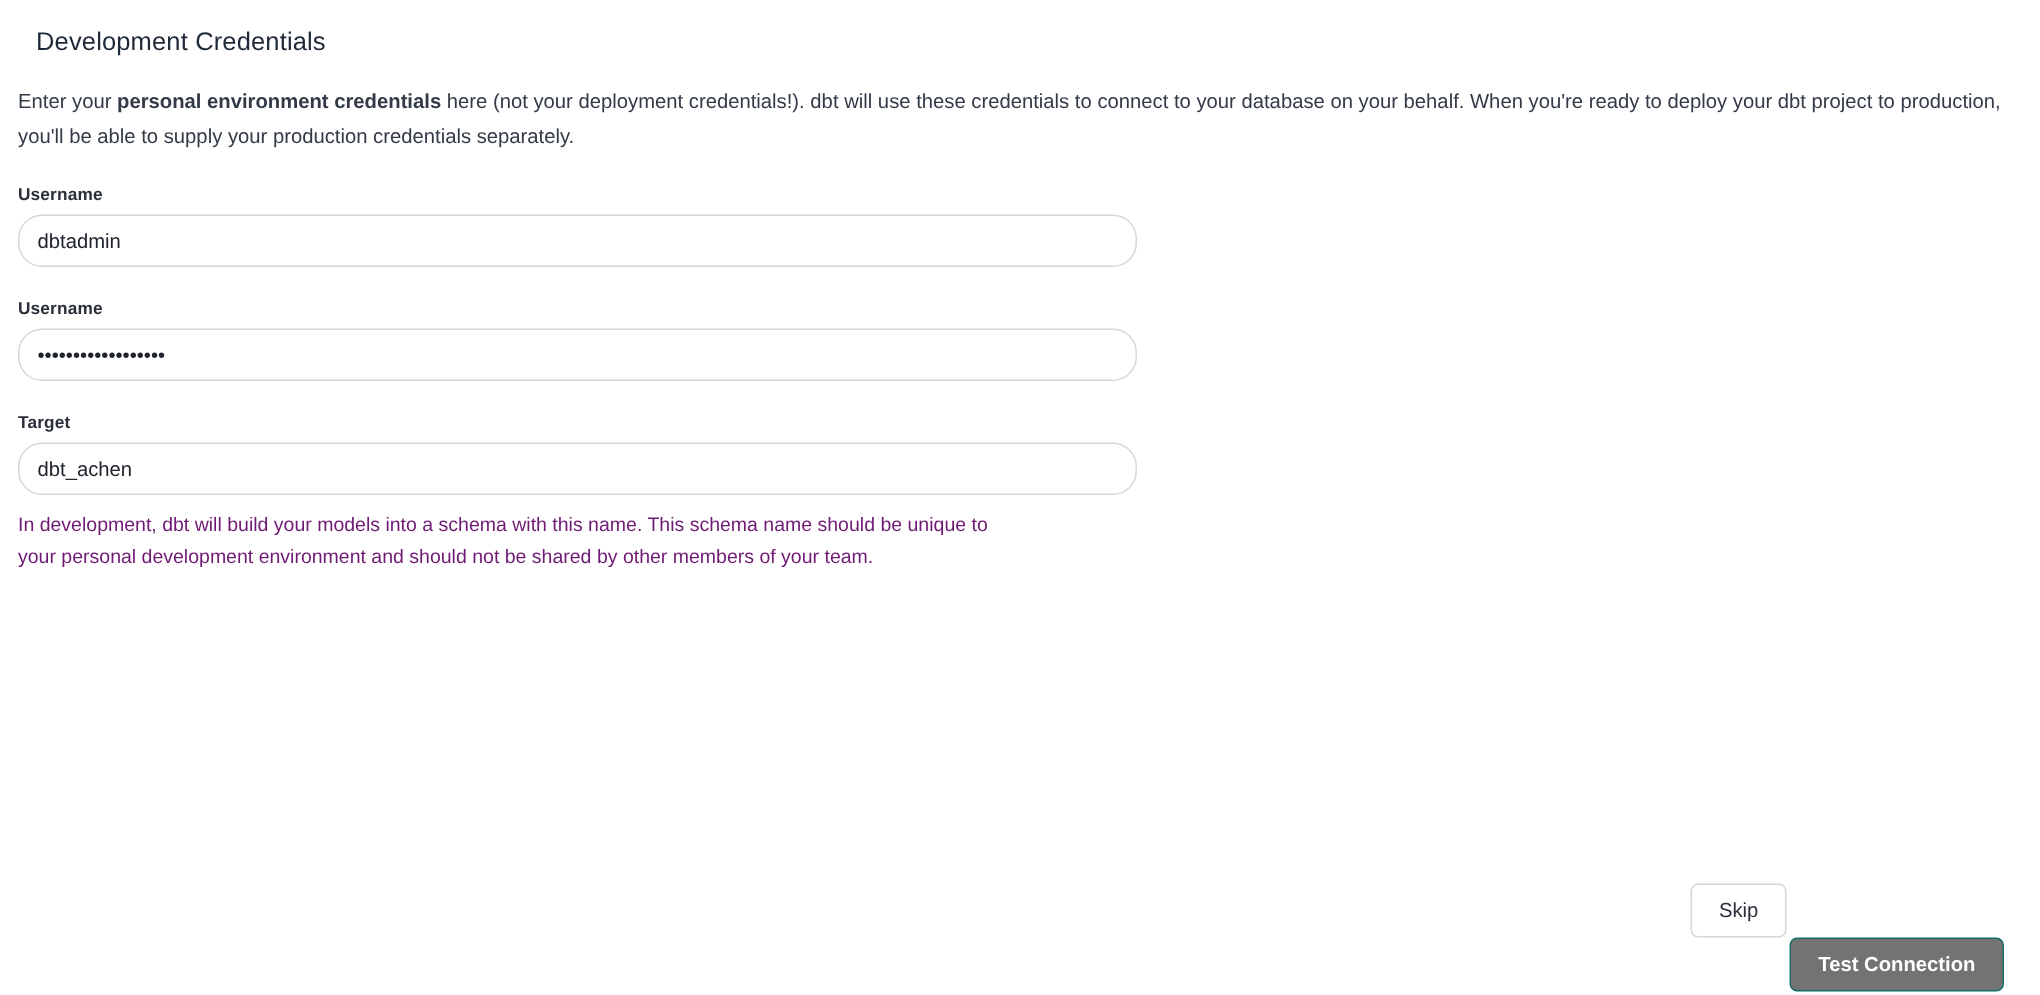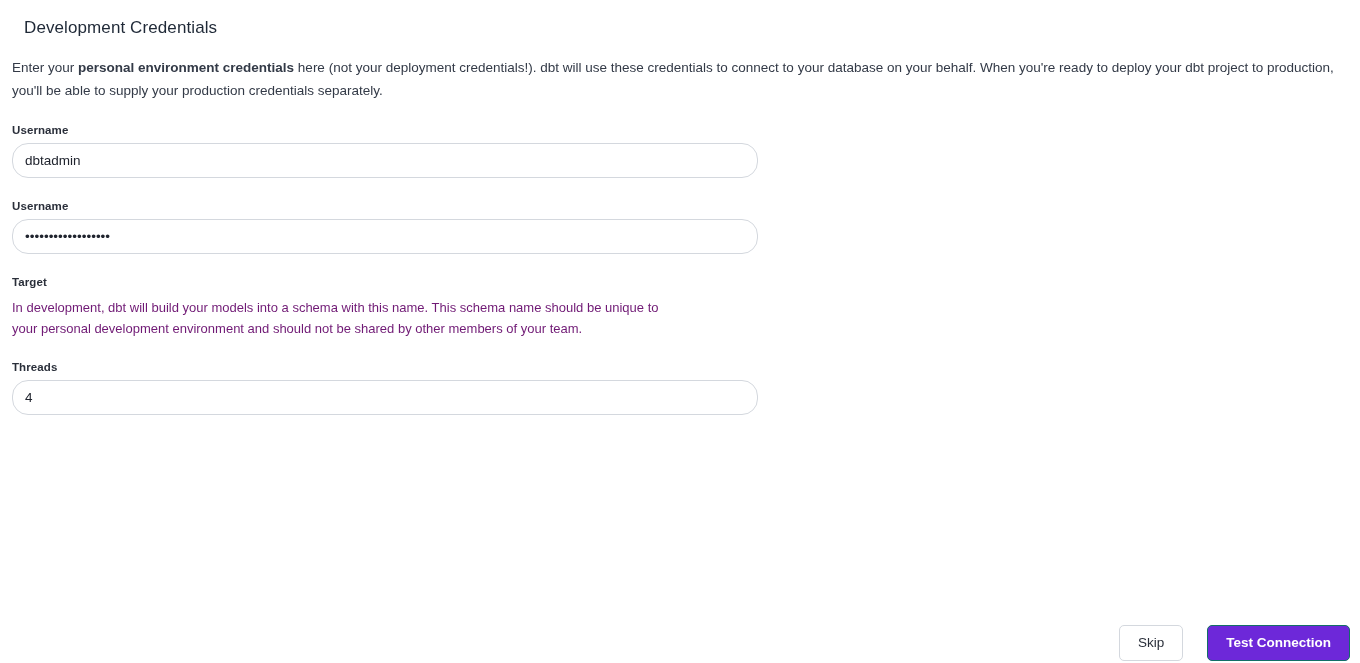"dbt_achen" input.text-input { html: none -> <input> }
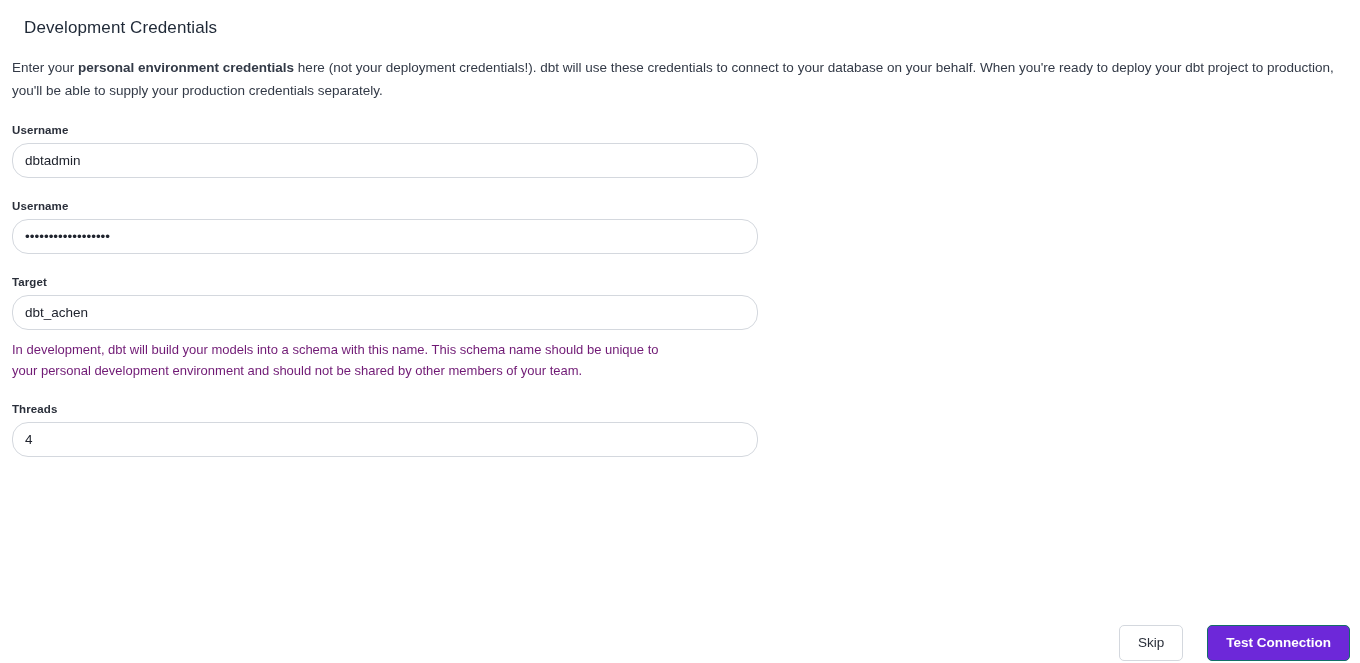"Threads" div.field-block { html: <div> <div>Threads</div> <input> </div> -> none }
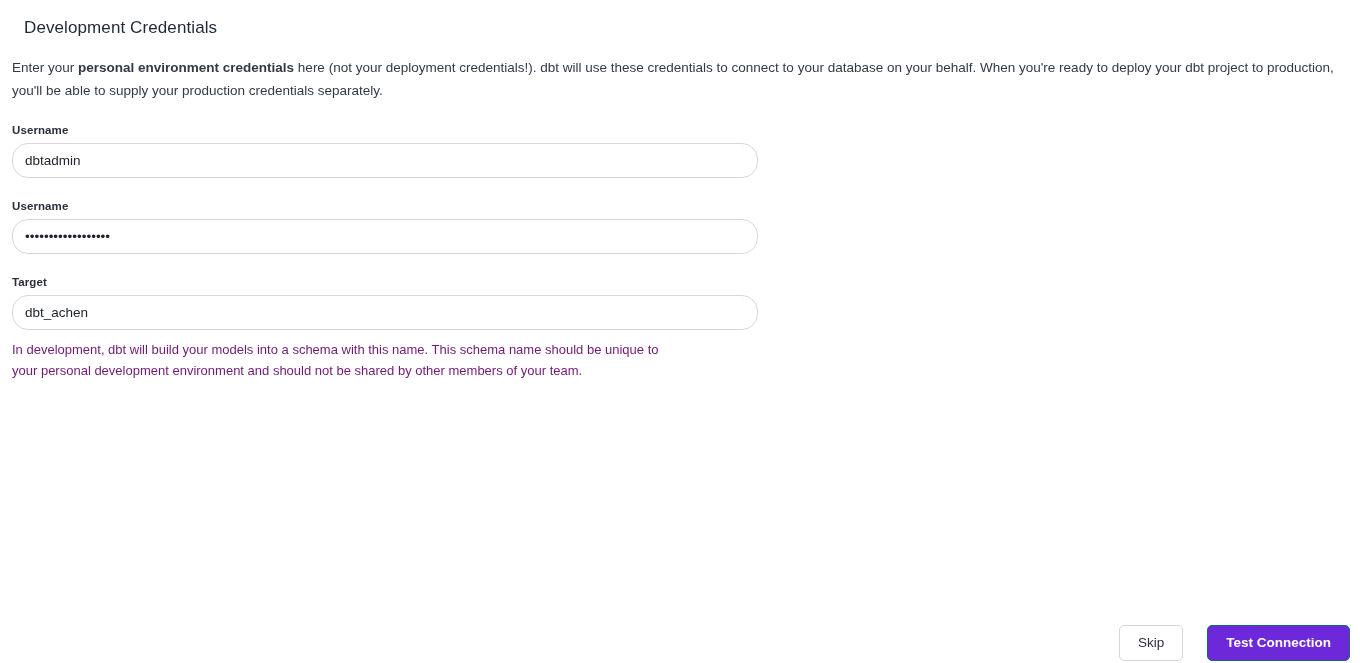"Skip" .footer { gap: 24px -> 2px; right: 10px -> 24px }
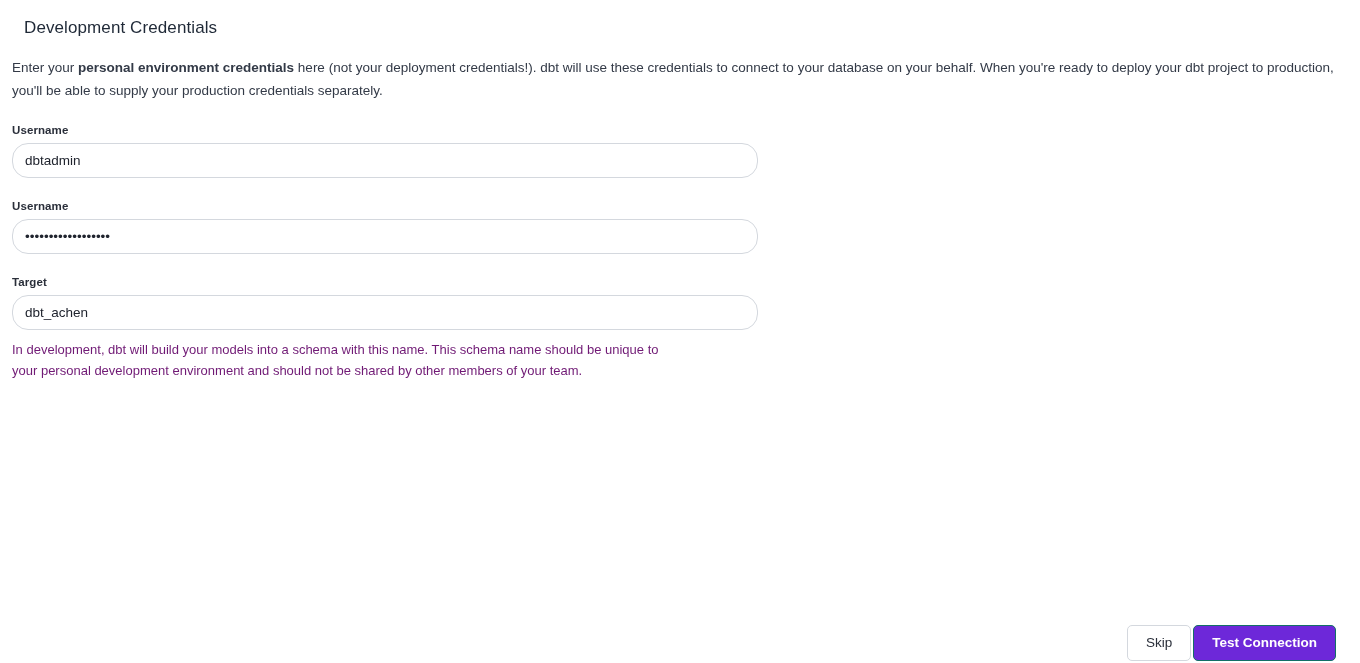"Test Connection" .btn-primary { background: #6d28d9 -> #737373; margin-top: none -> 36px }
